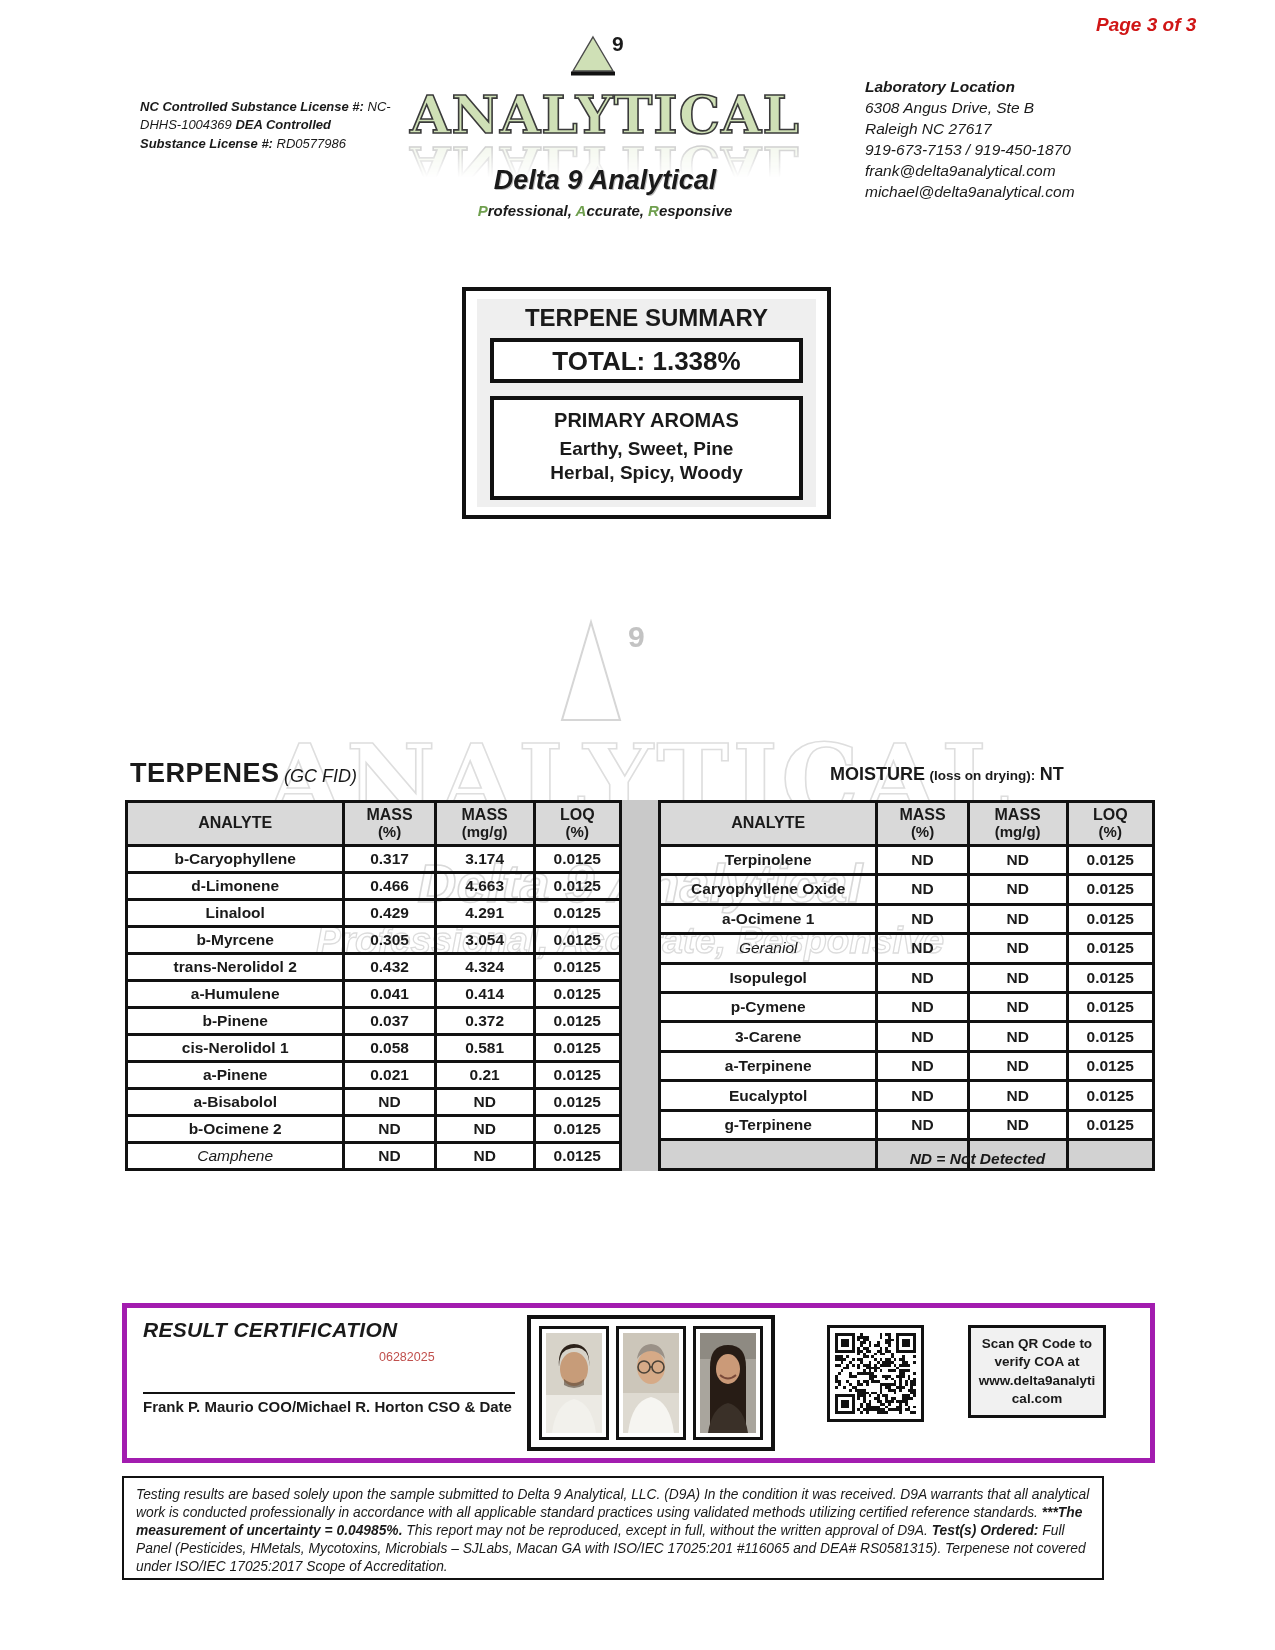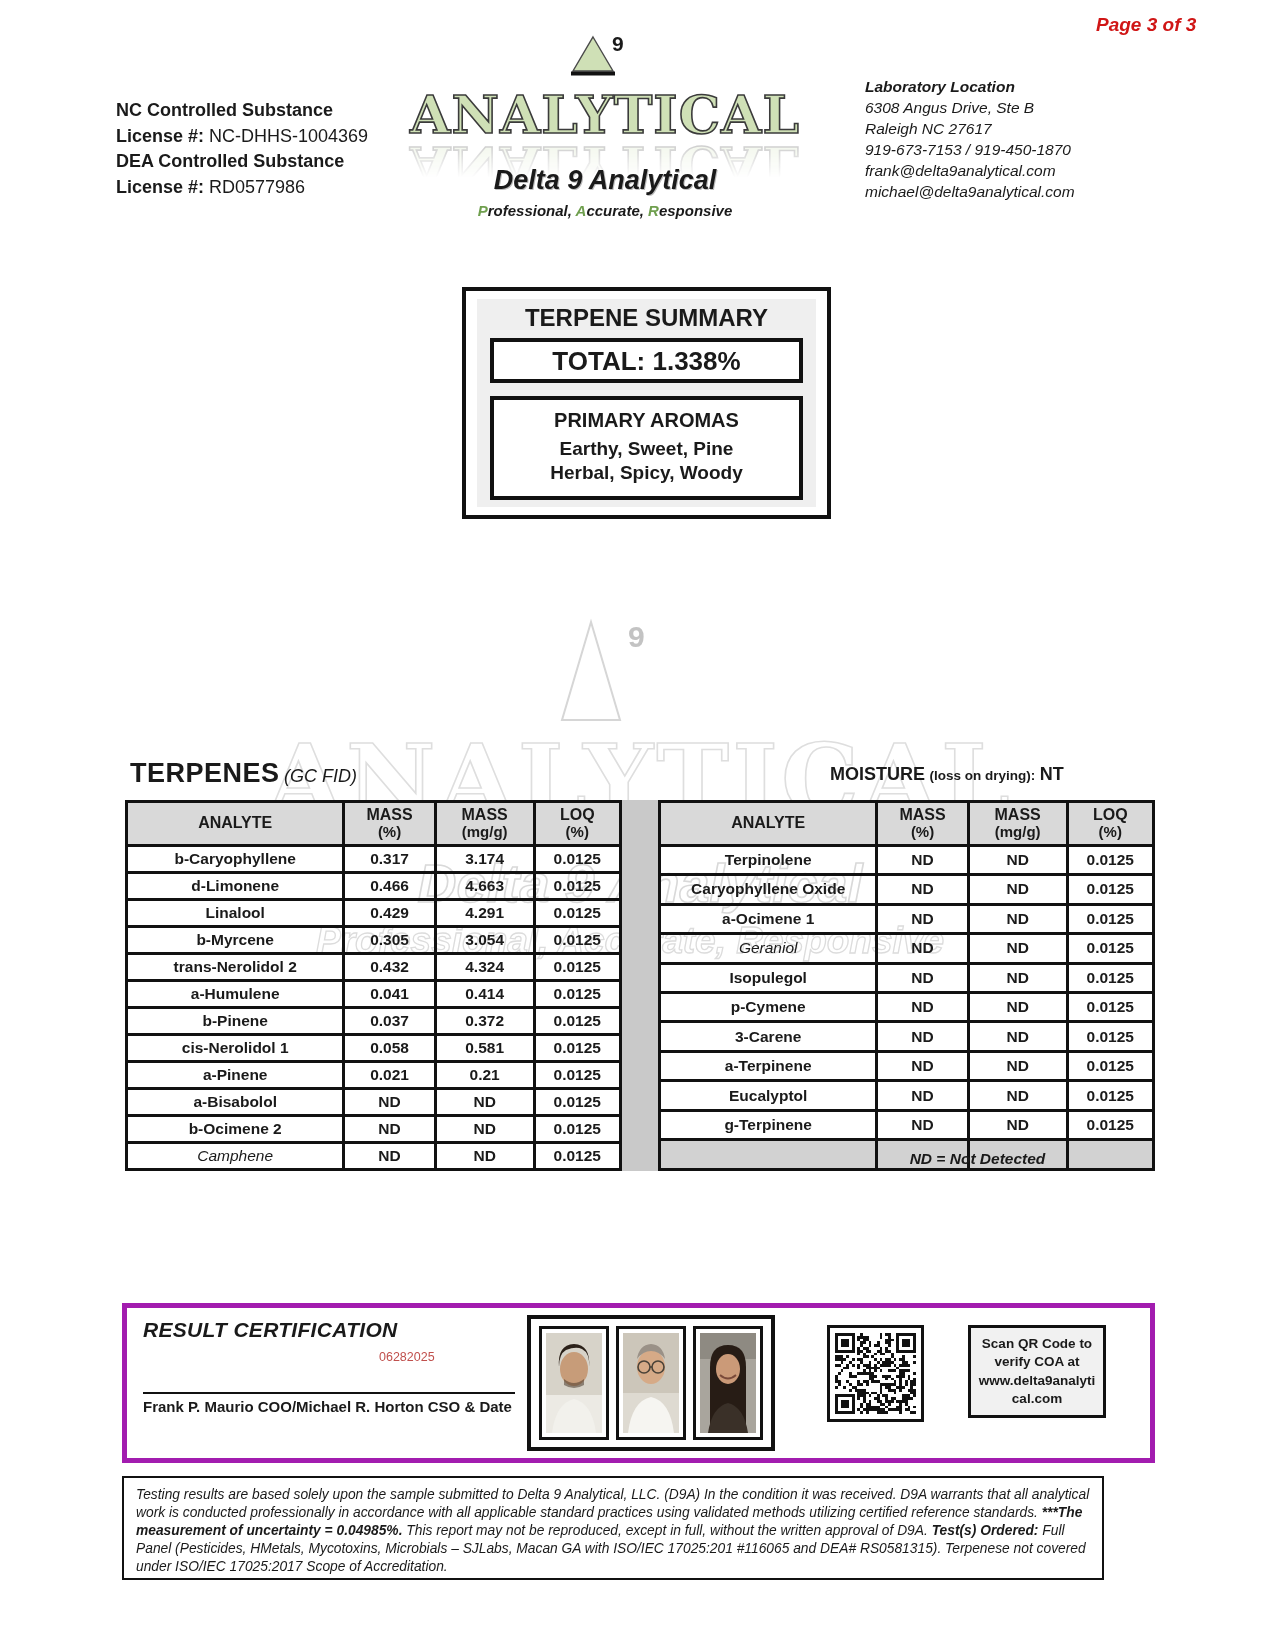"NC Controlled Substance License #:" .license { font-size: 18px -> 13px; font-style: none -> italic; left: 116px -> 140px }
